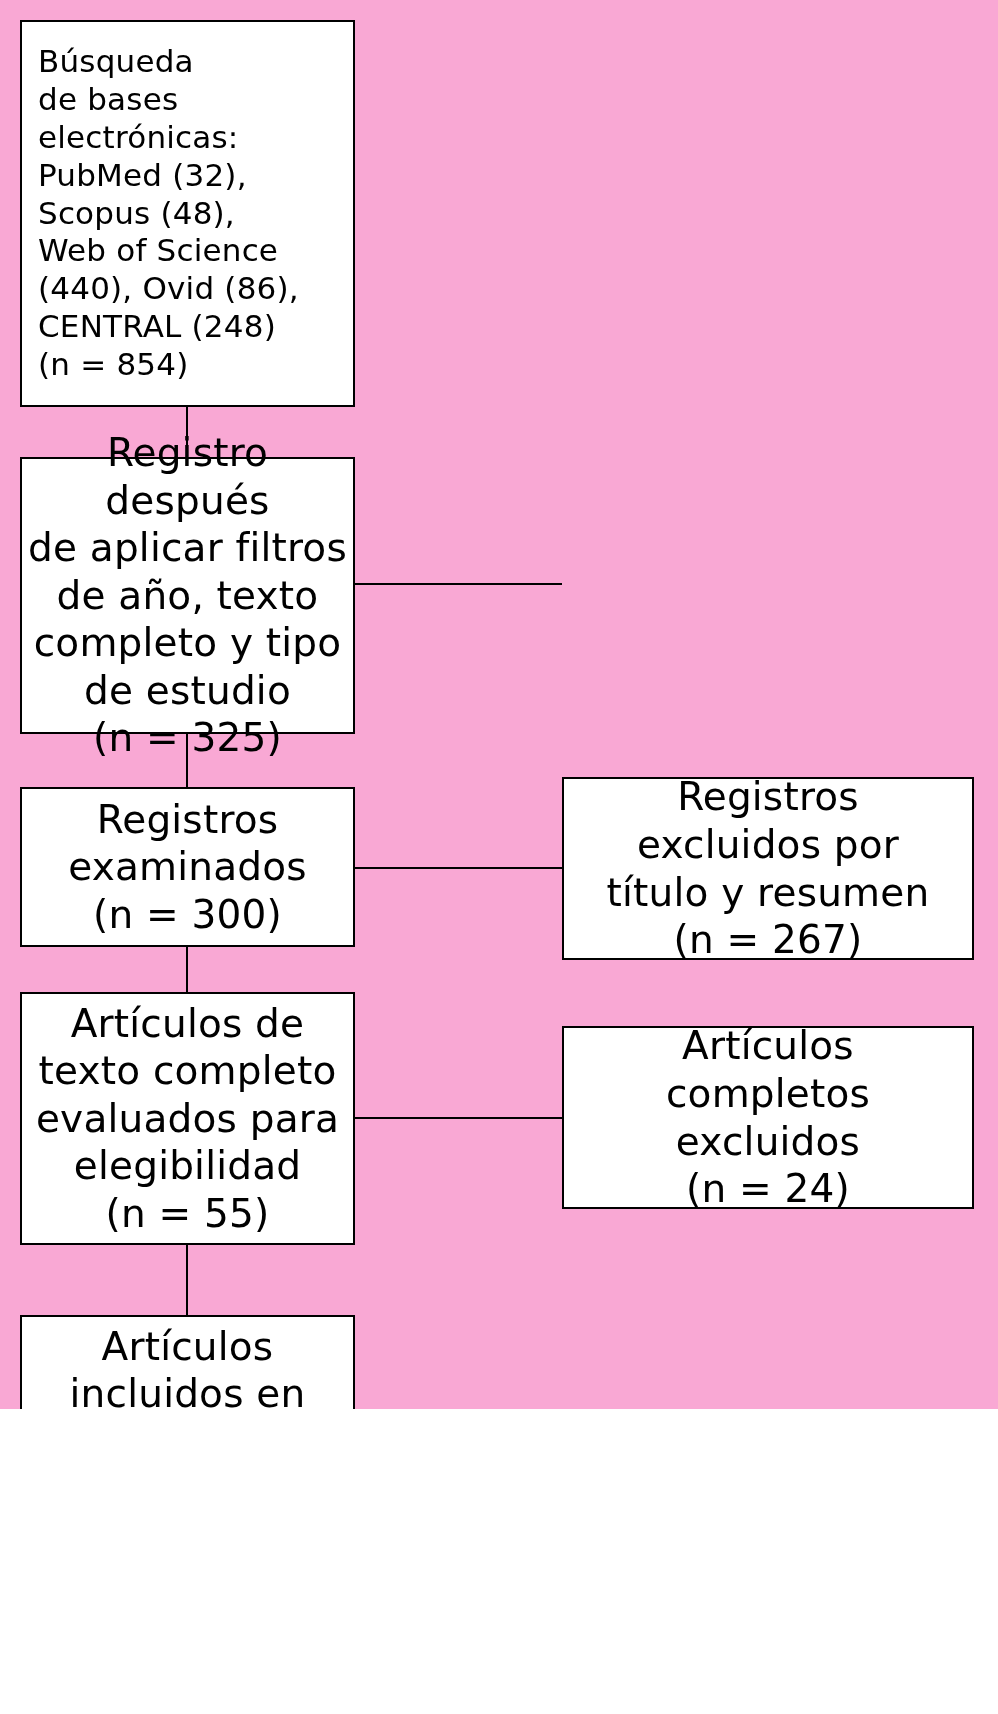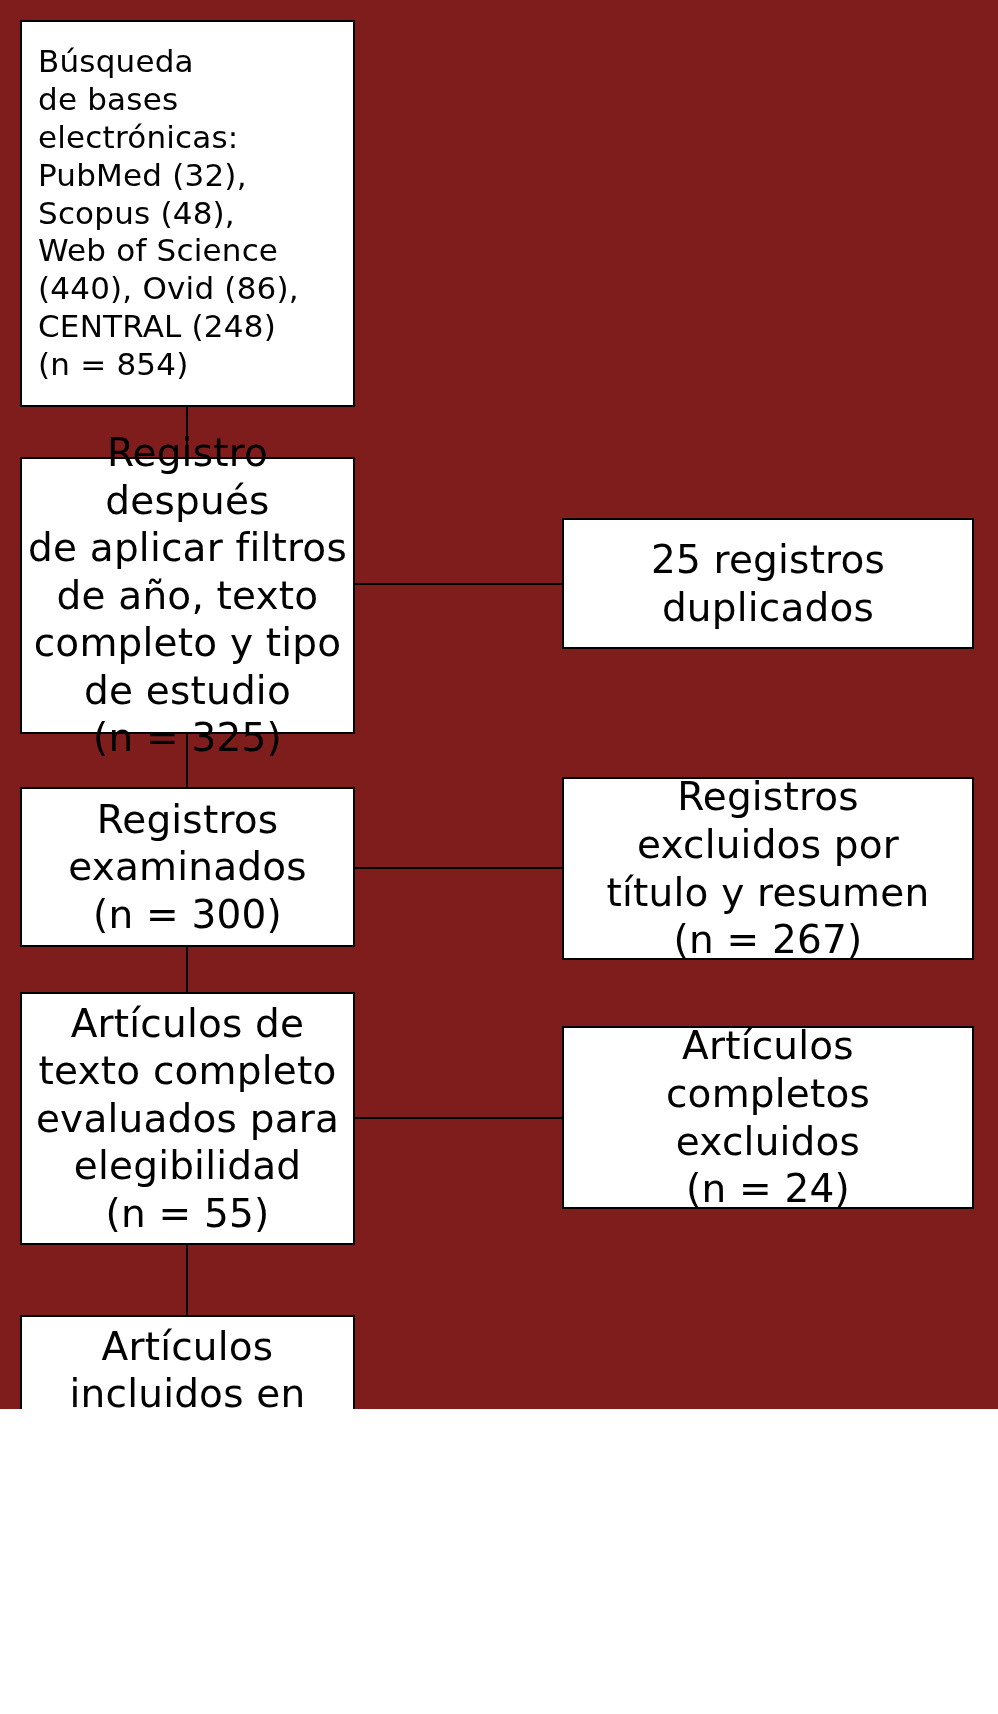"Búsqueda" #diagram { background: #7f1d1d -> #f9a8d4 }
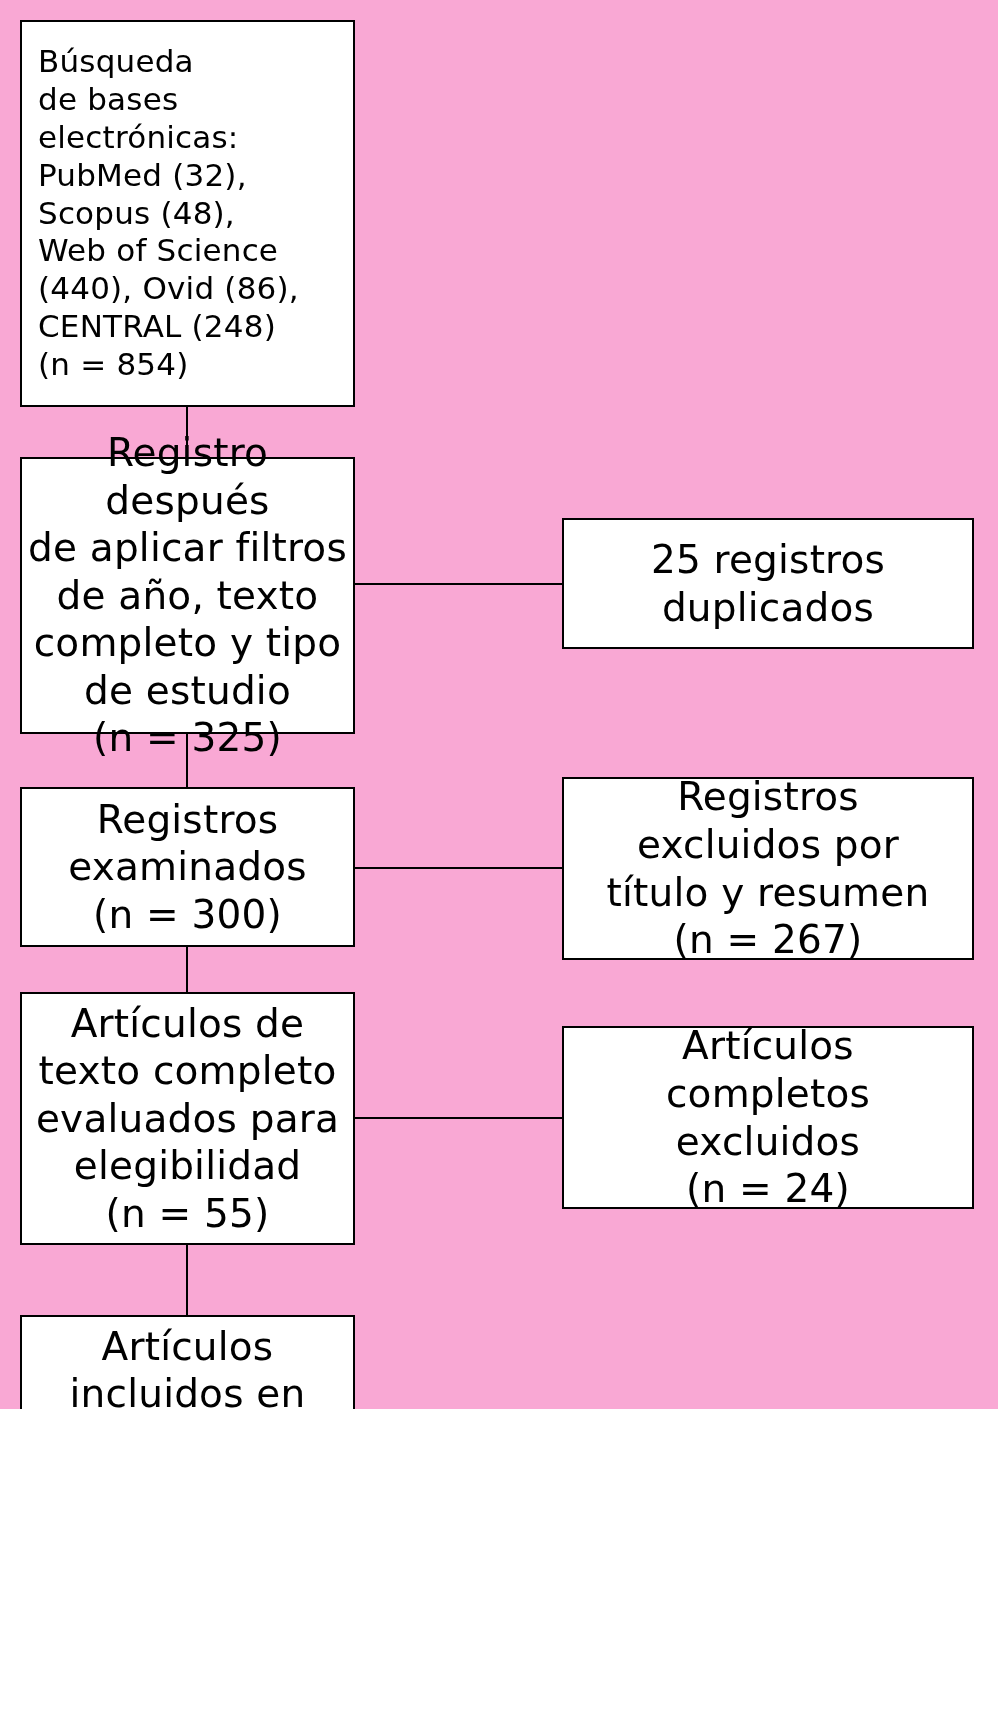"25 registros" div.box { html: <div>25 registros duplicados</div> -> none }
